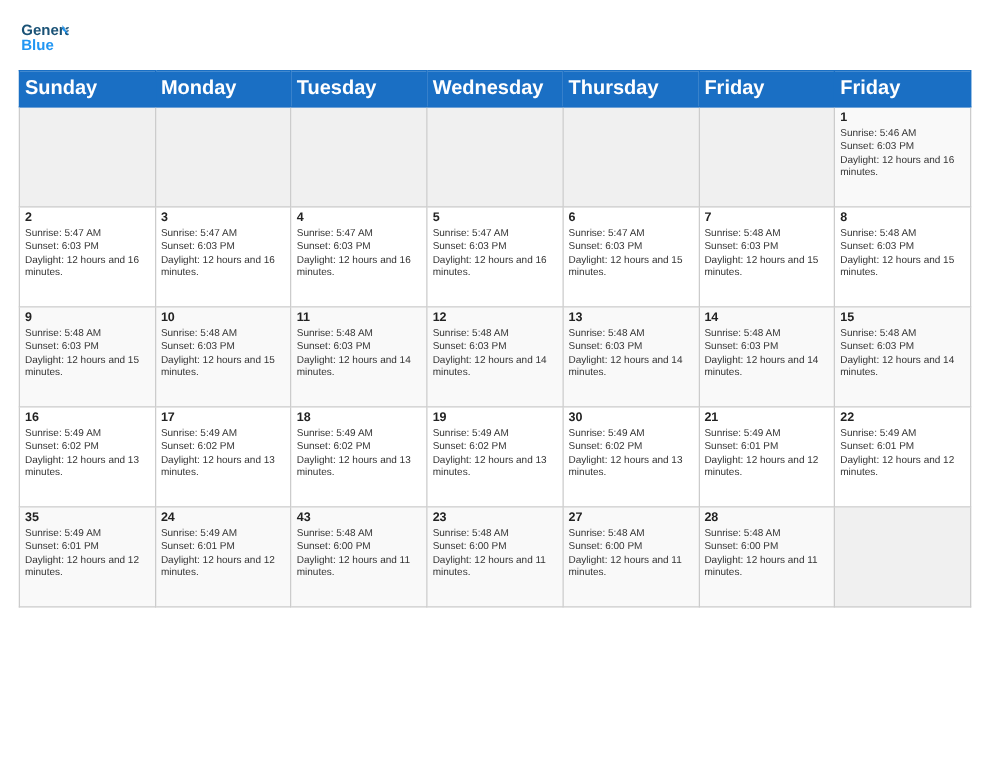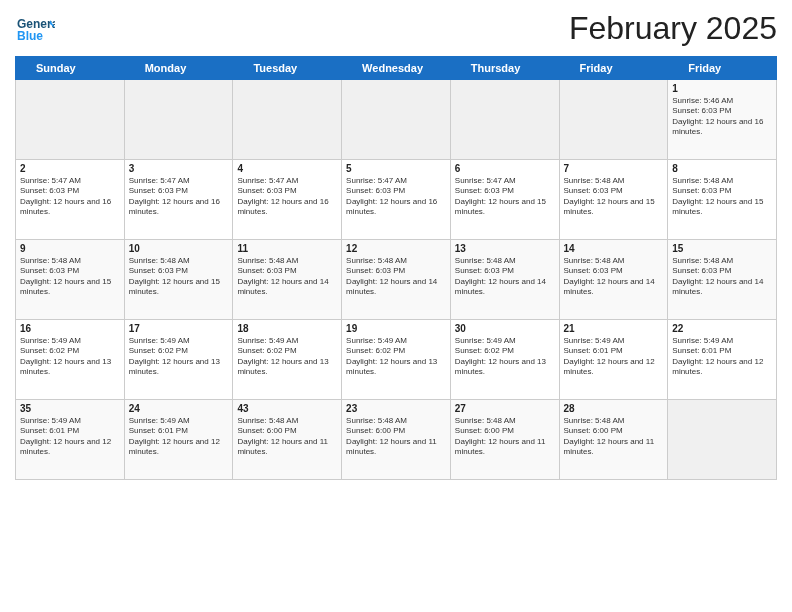"February 2025" div.main-title { html: <div>February 2025</div> -> none }
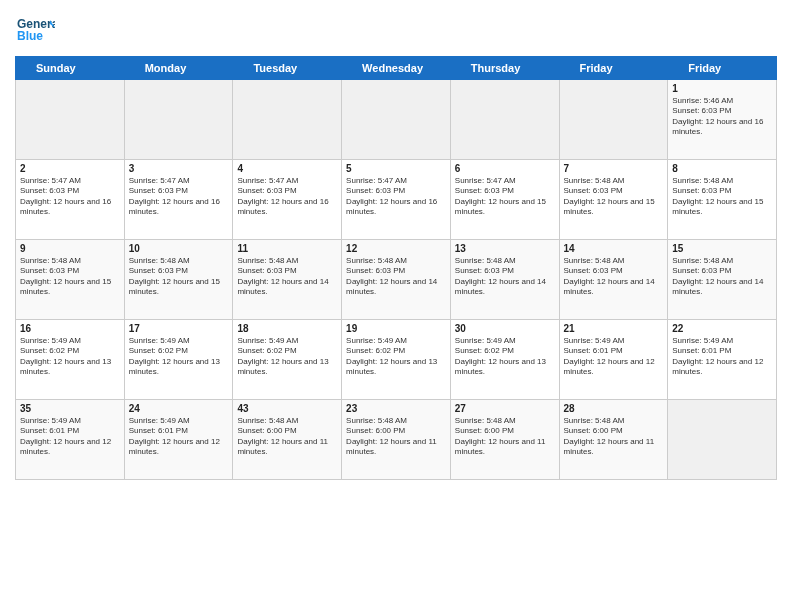"Sunday" thead tr th { font-size: 11px -> 16px; padding: 5px 20px -> 5px 4px }
